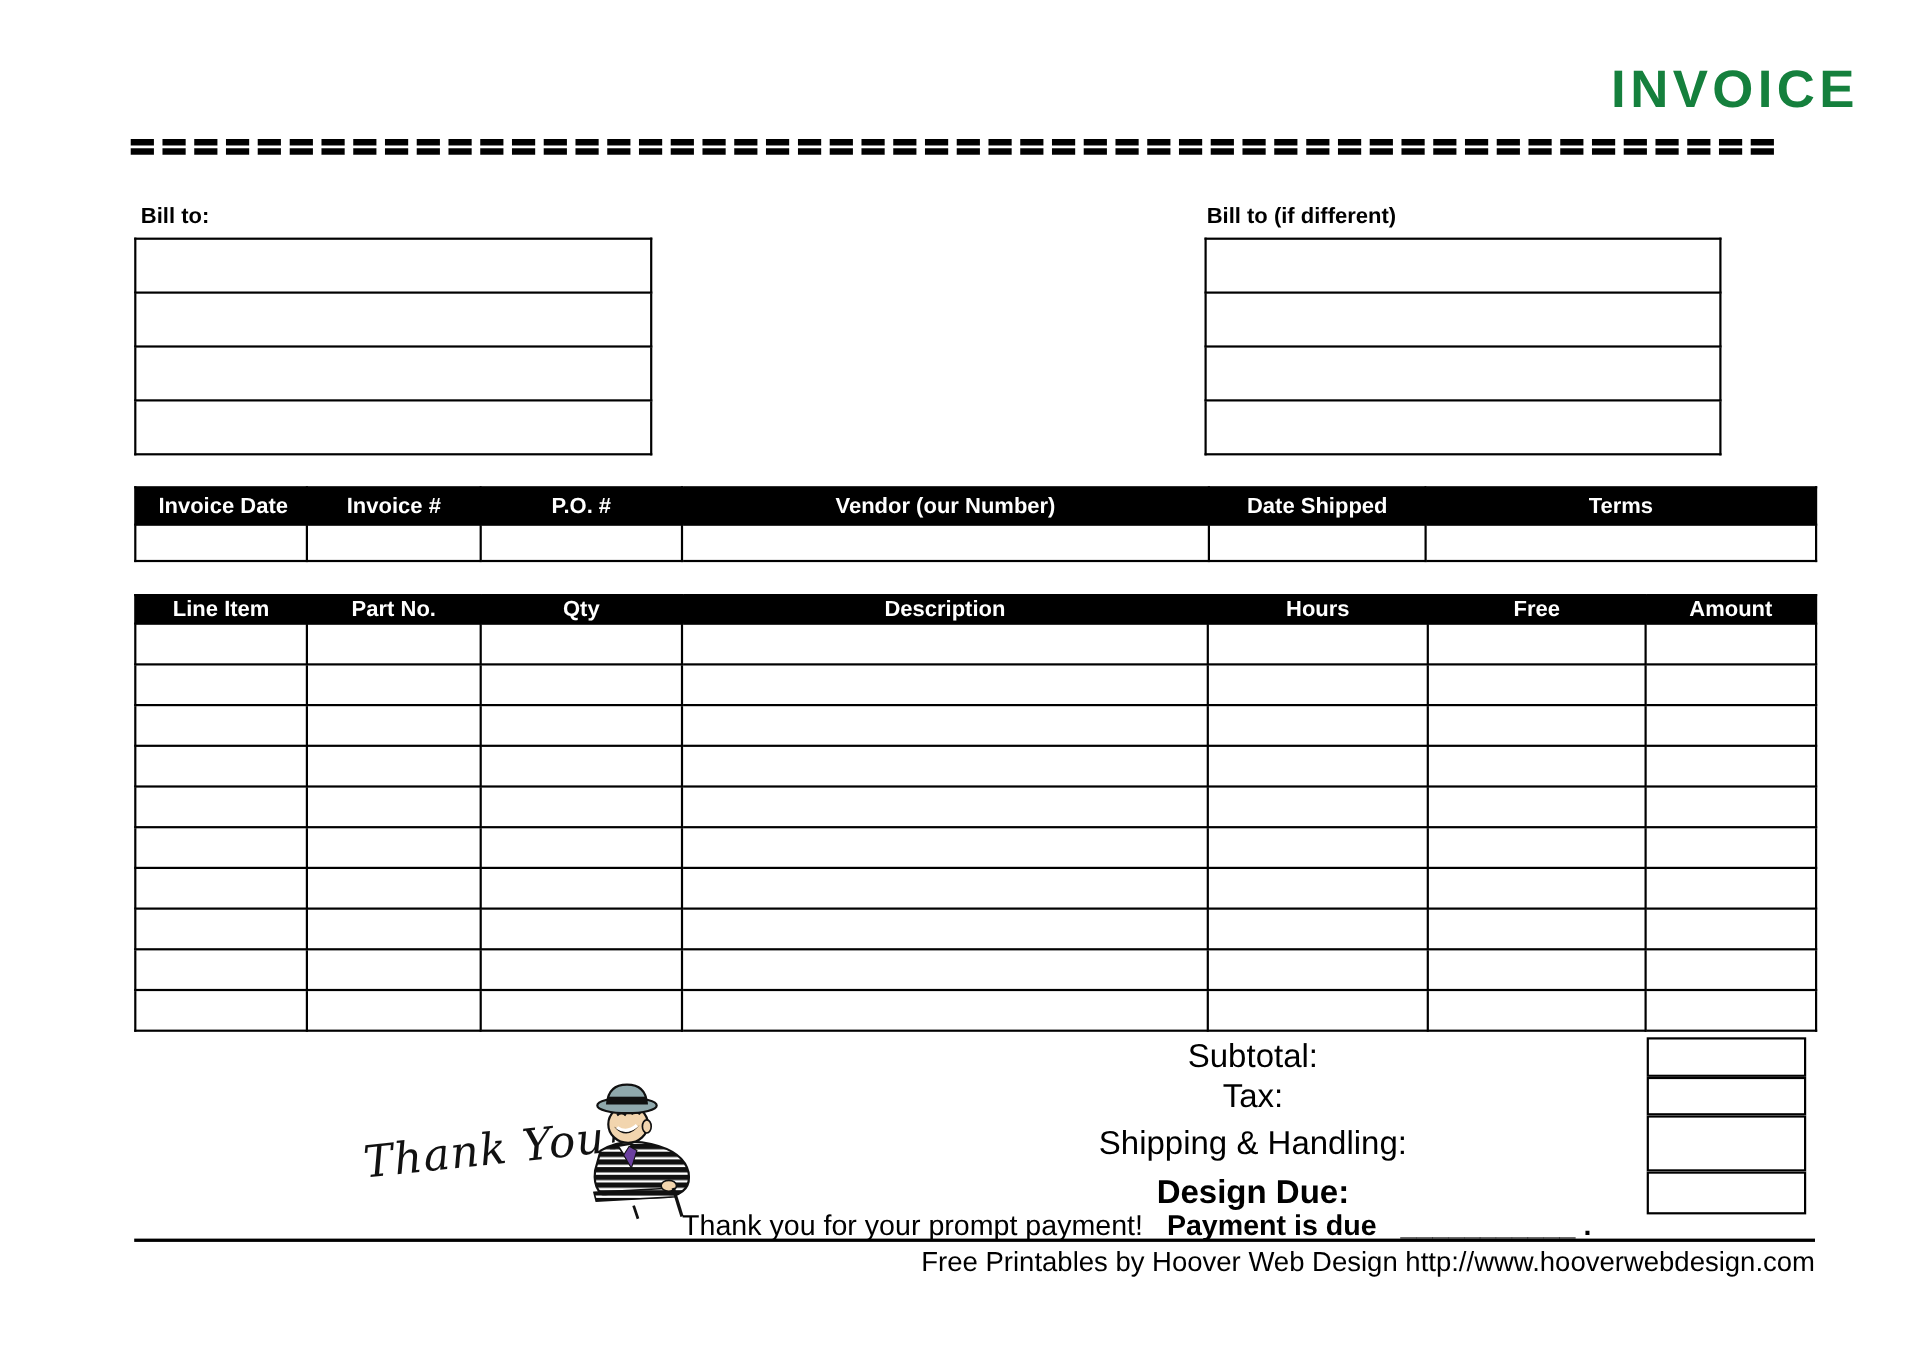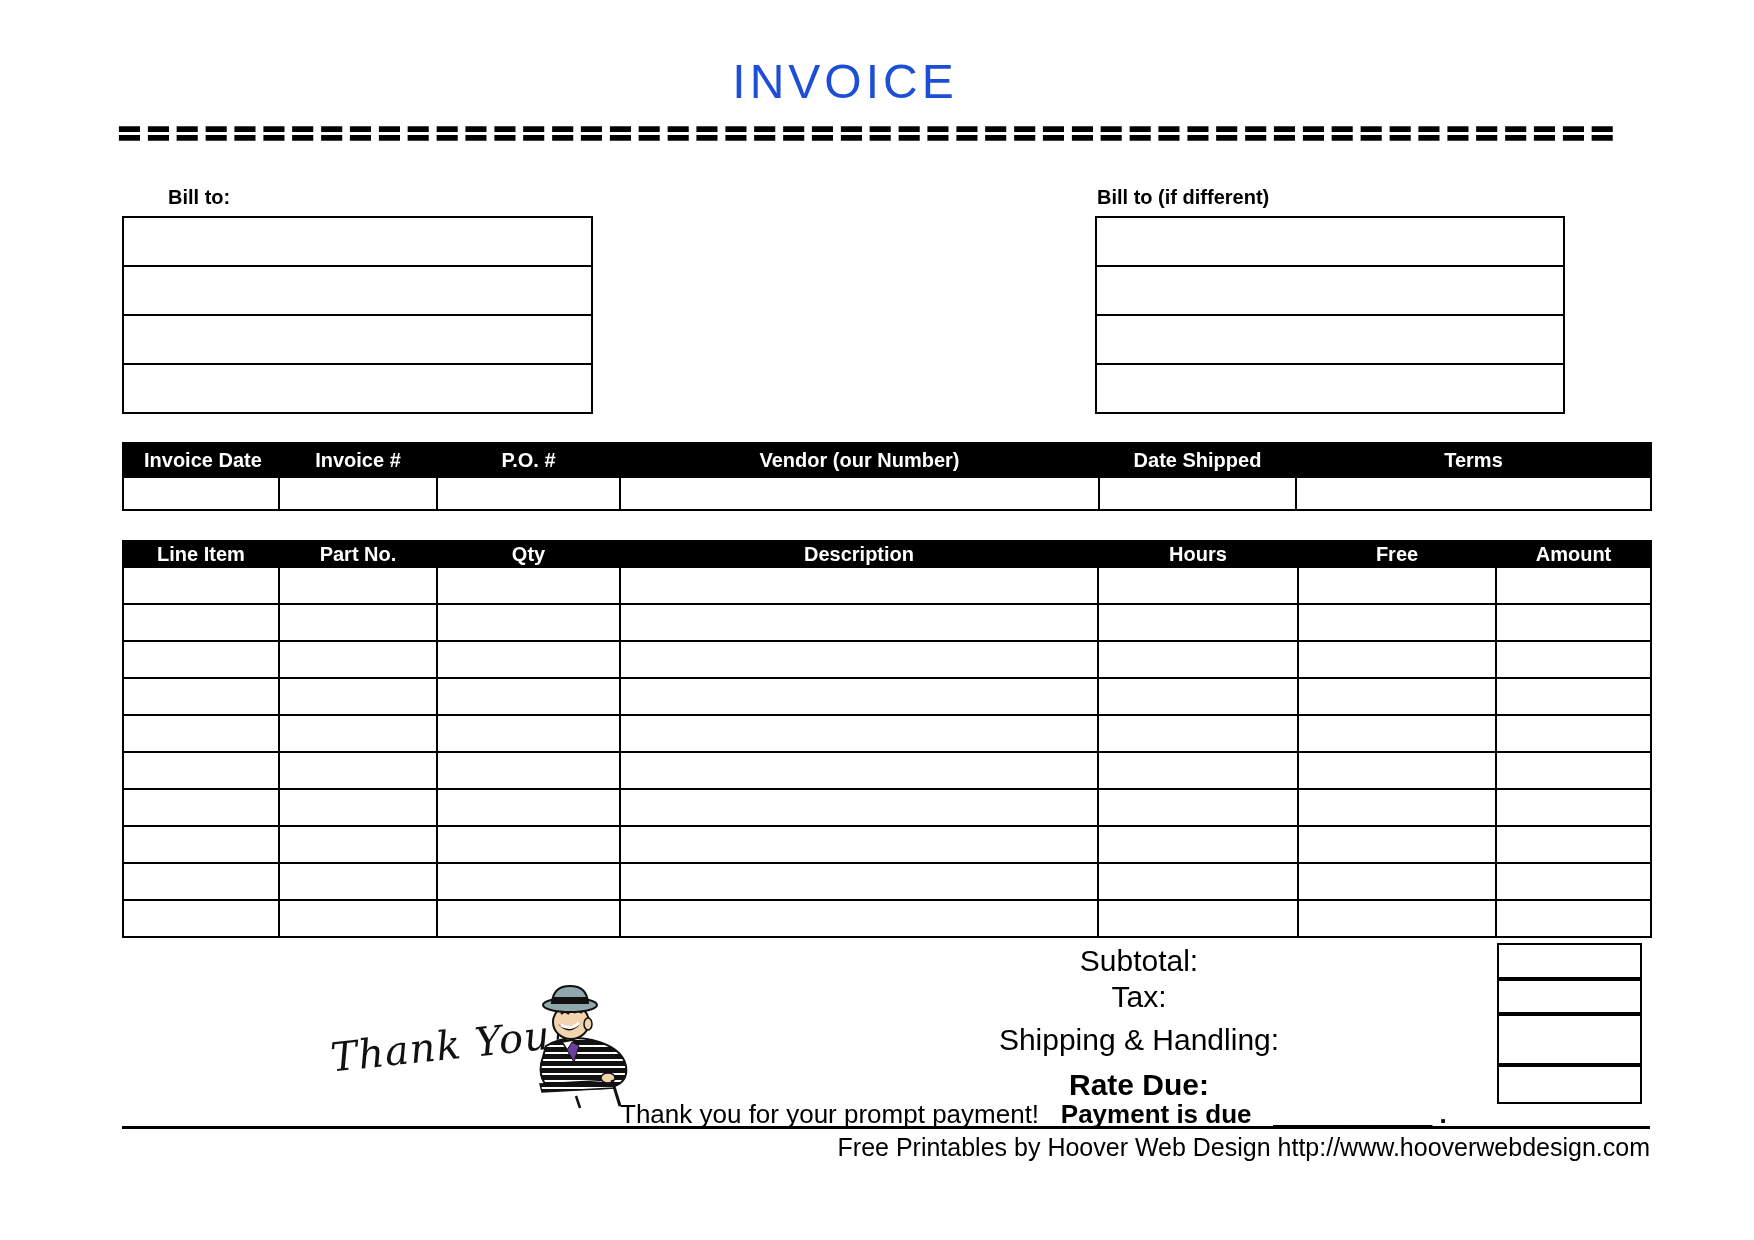"INVOICE" .title { color: #1d4ed8 -> #15803d; font-weight: 400 -> 700; text-align: center -> right }
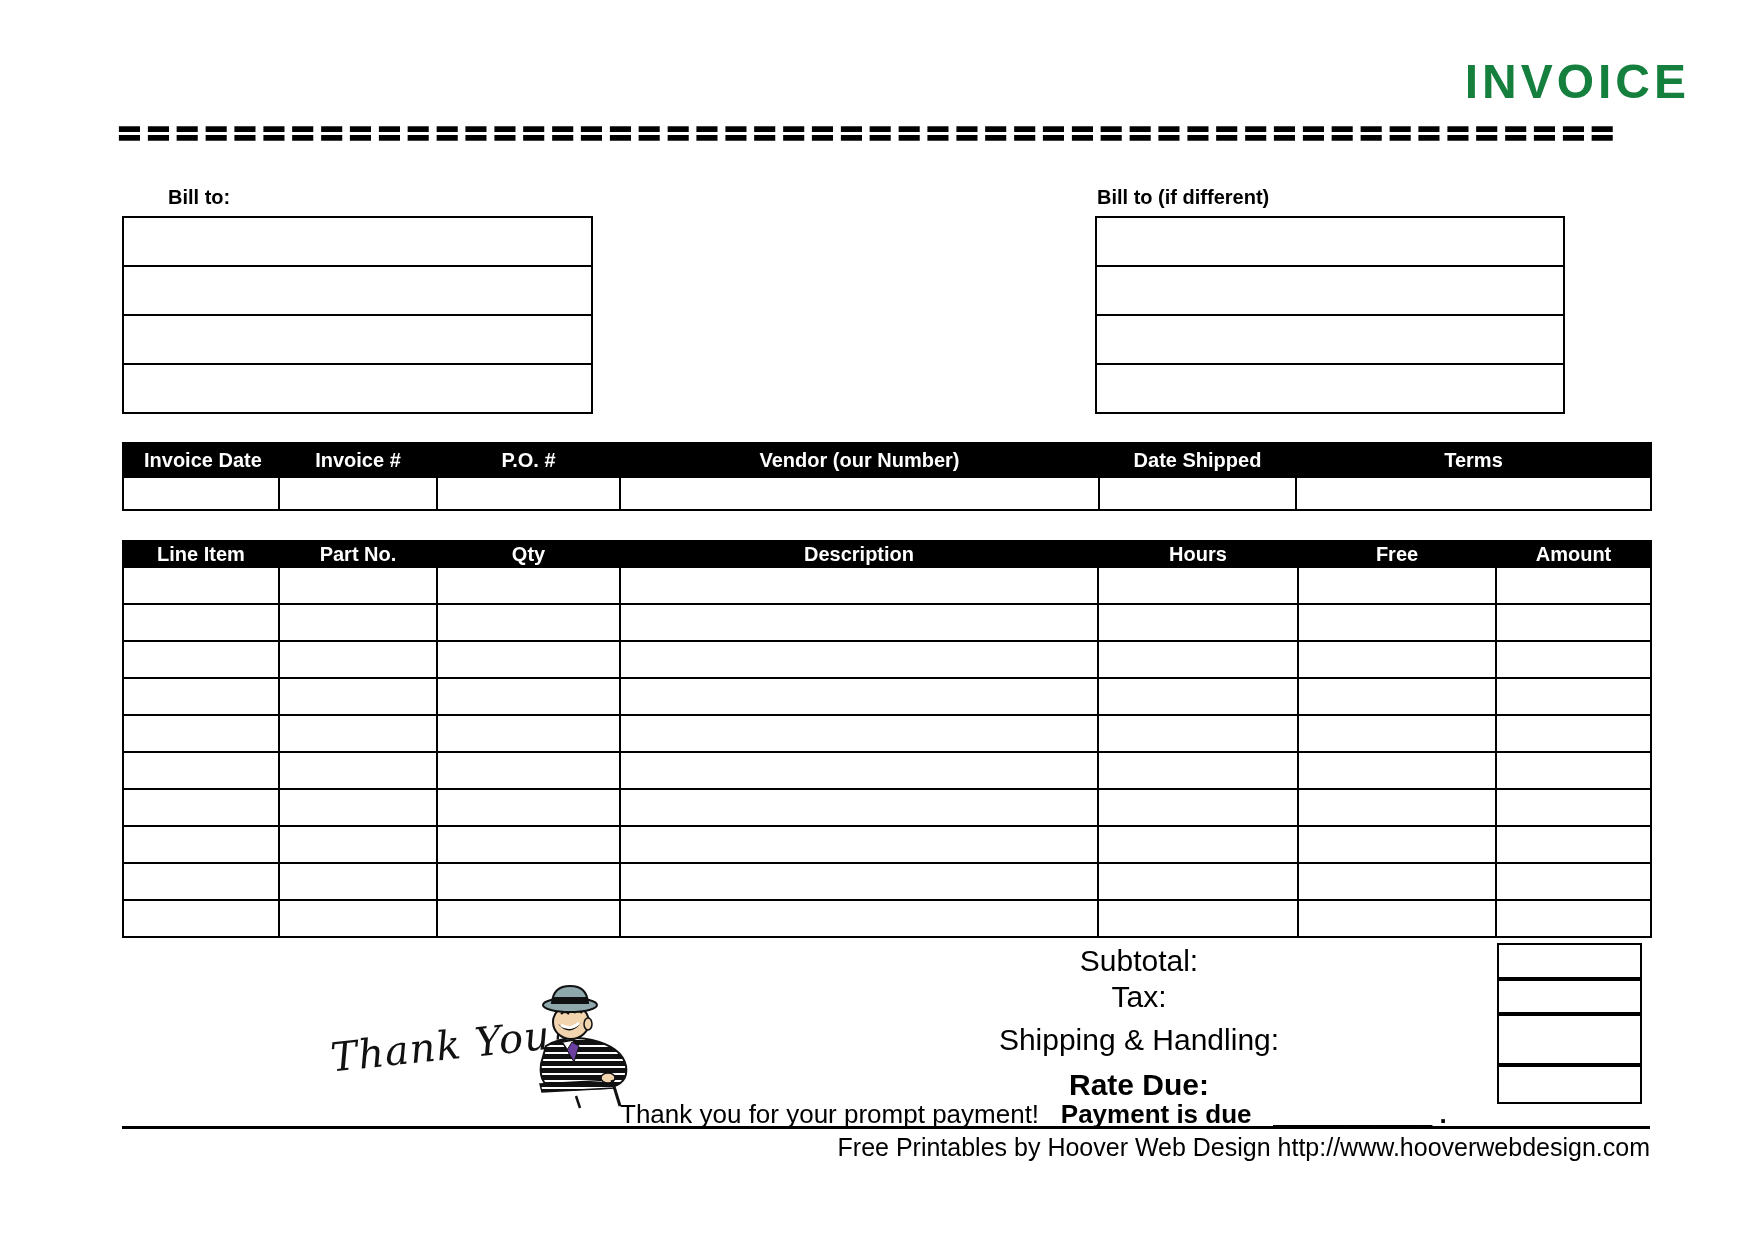"Bill to:" div.addr-label { margin-left: 40px -> none }
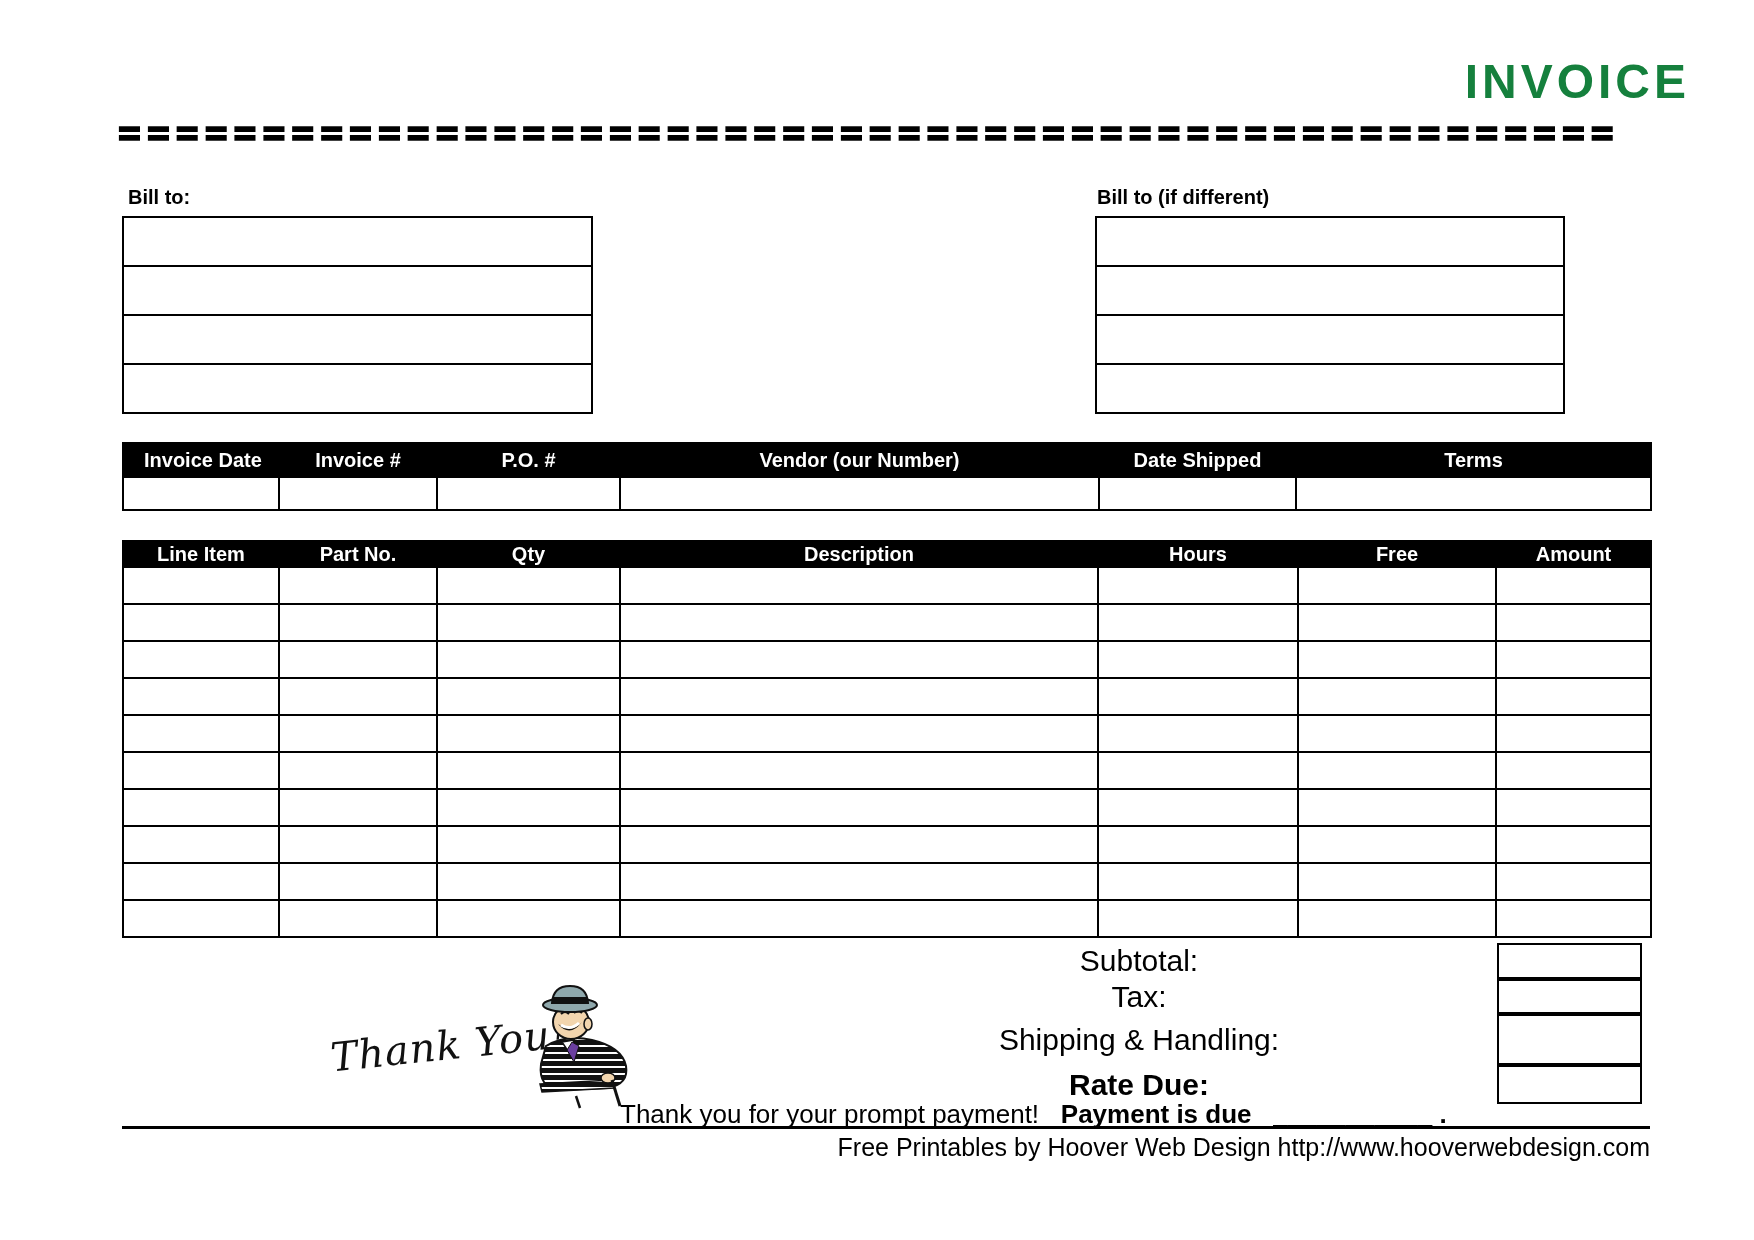"Rate Due:" div.sum-label { text: Rate -> Design }
